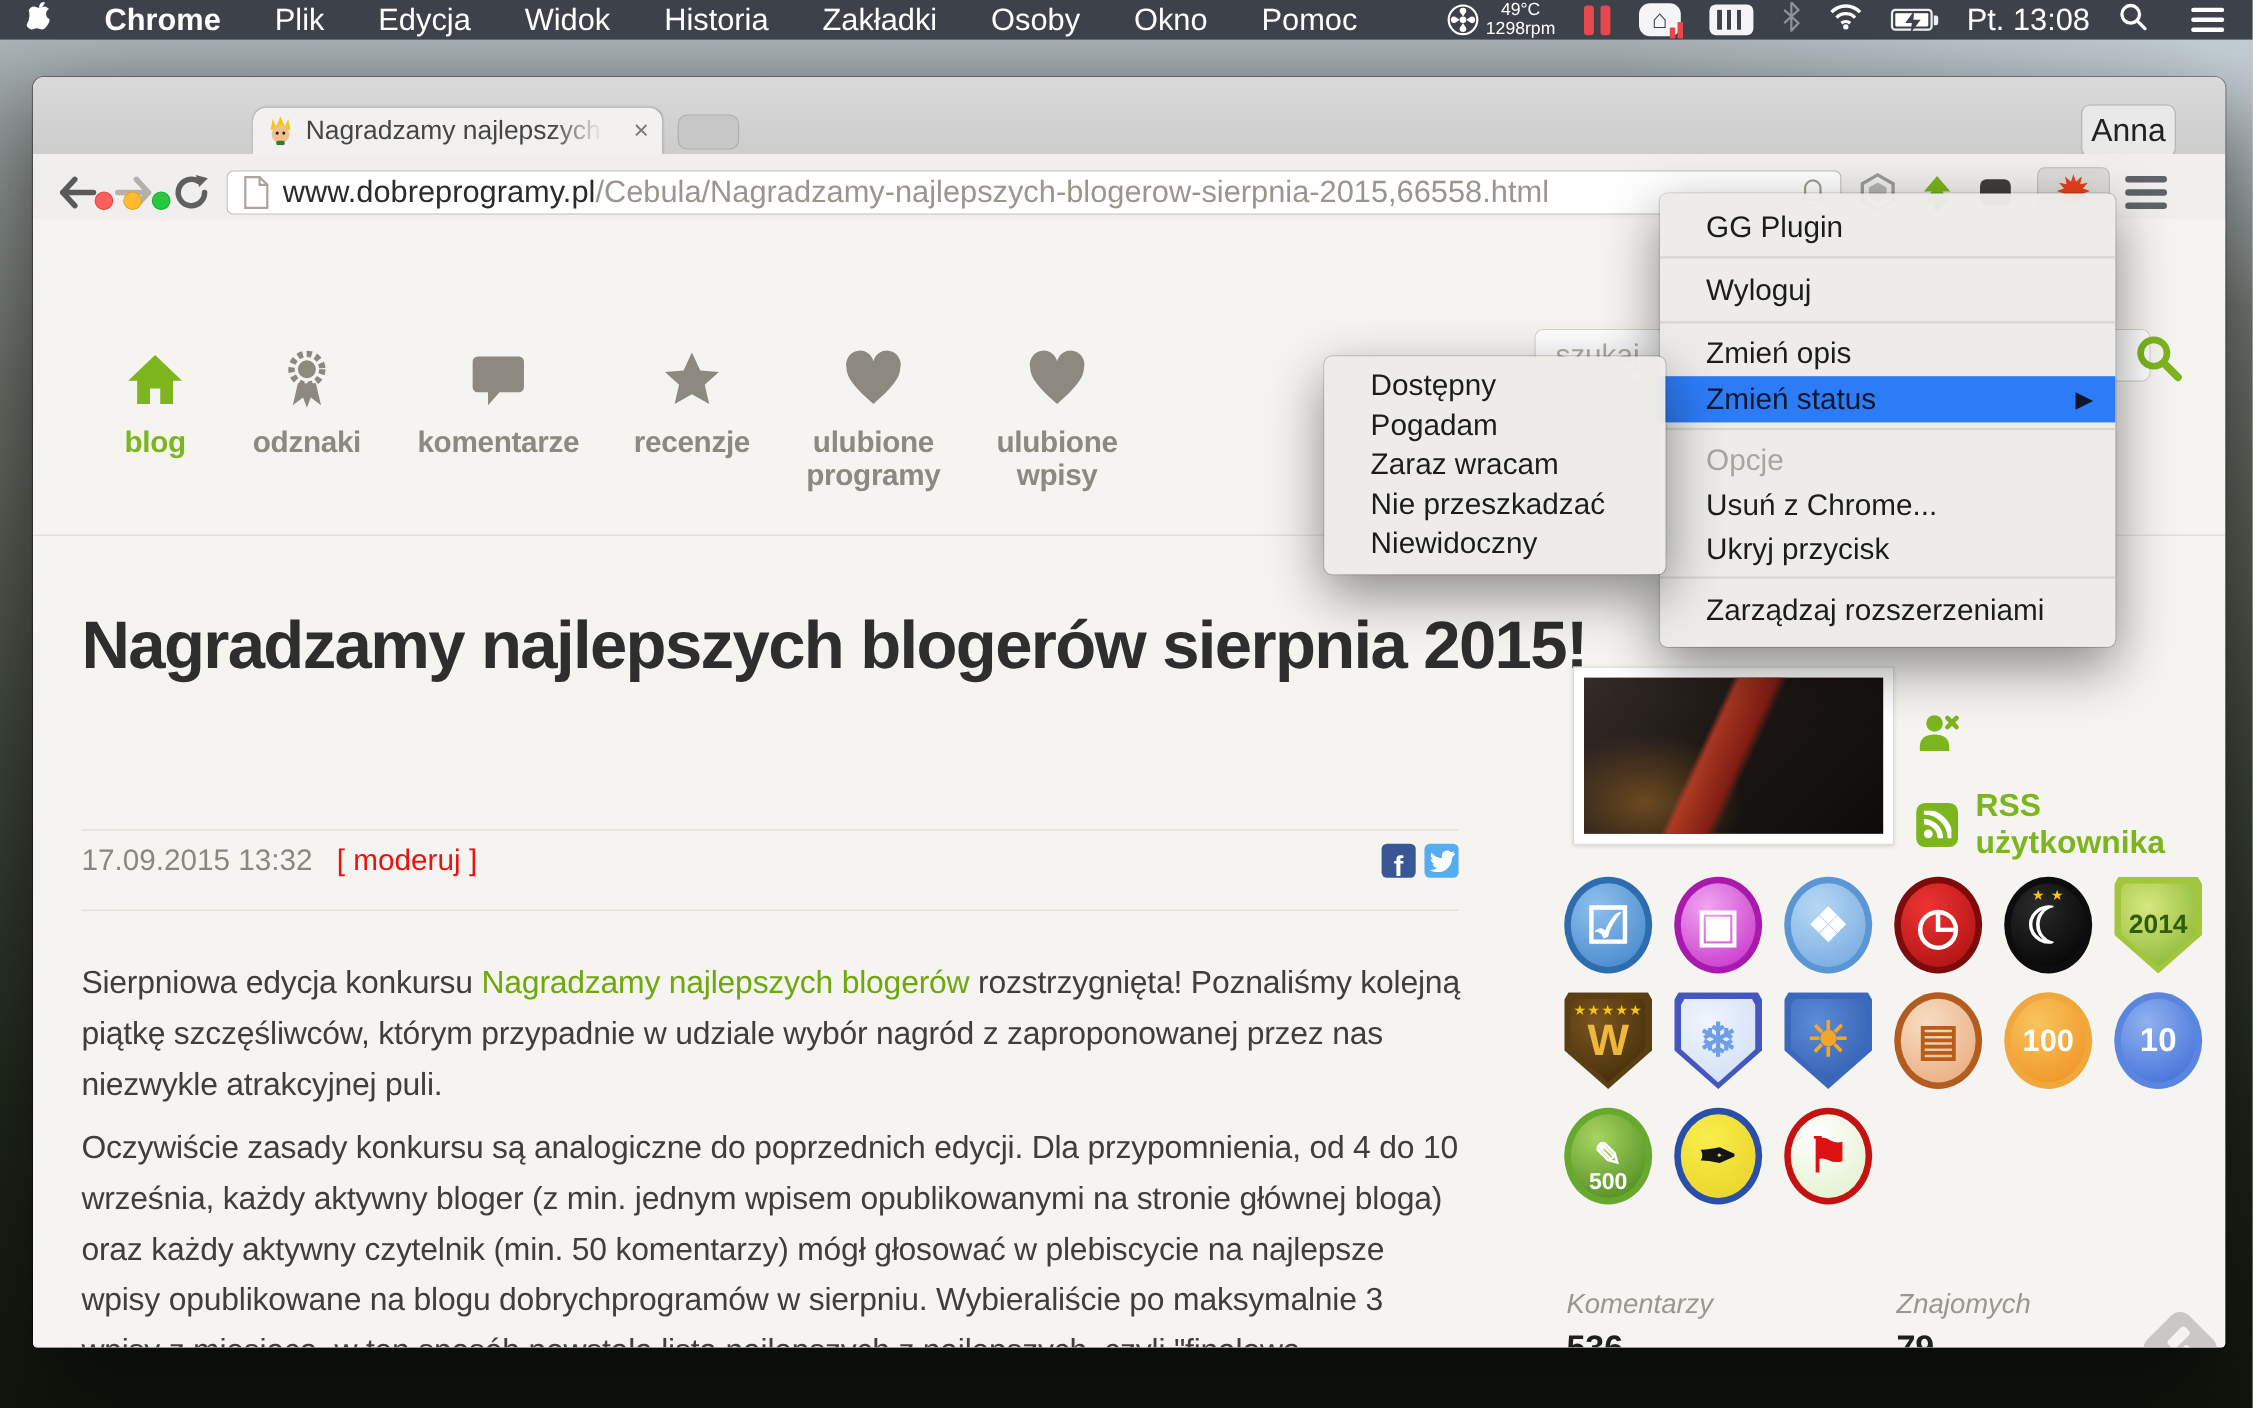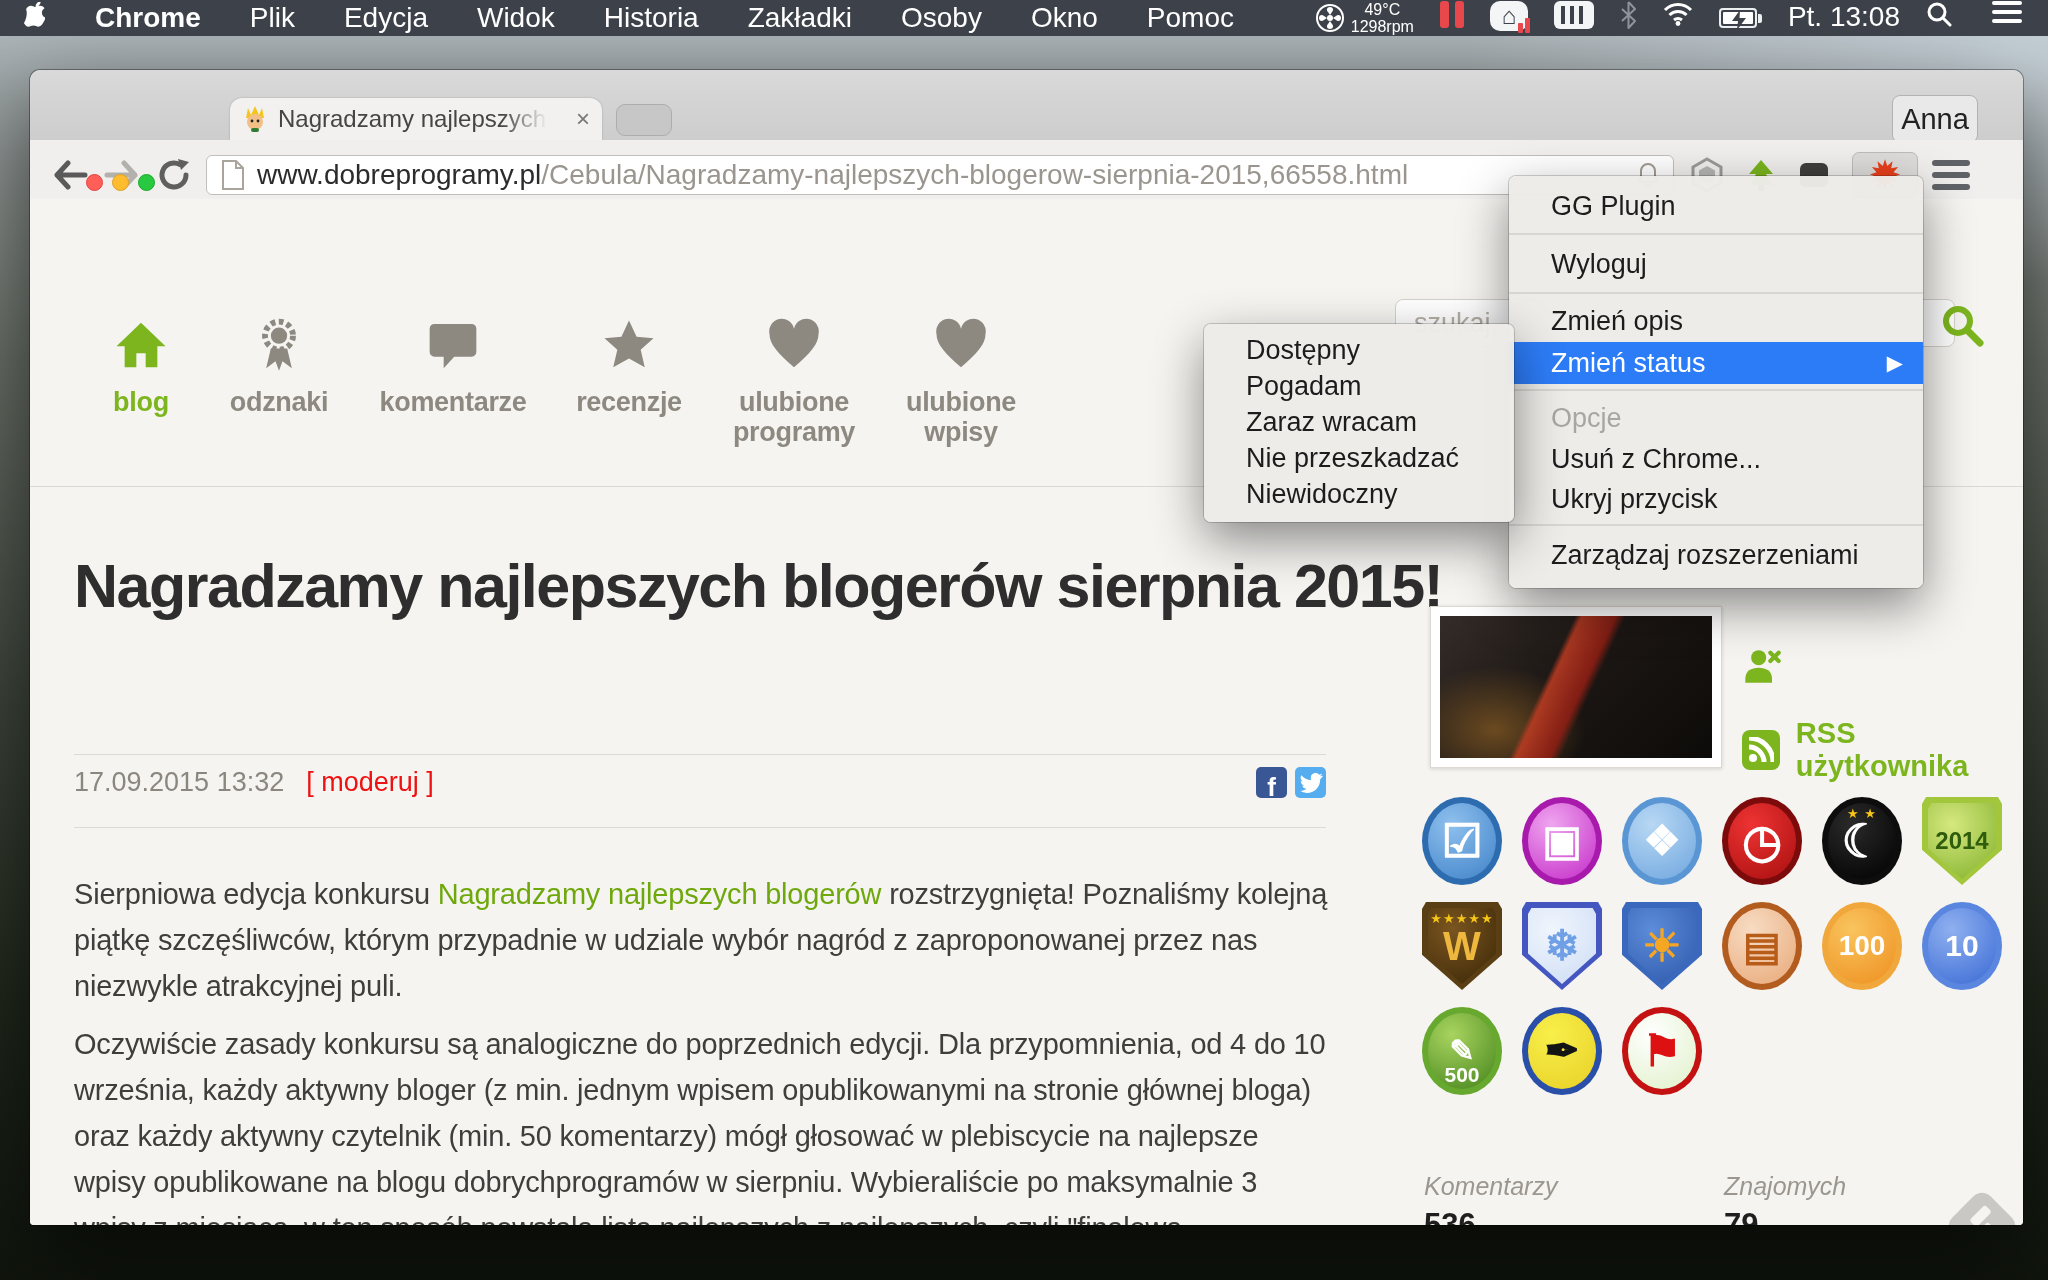"49°C" .menubar .right { align-items: none -> center }
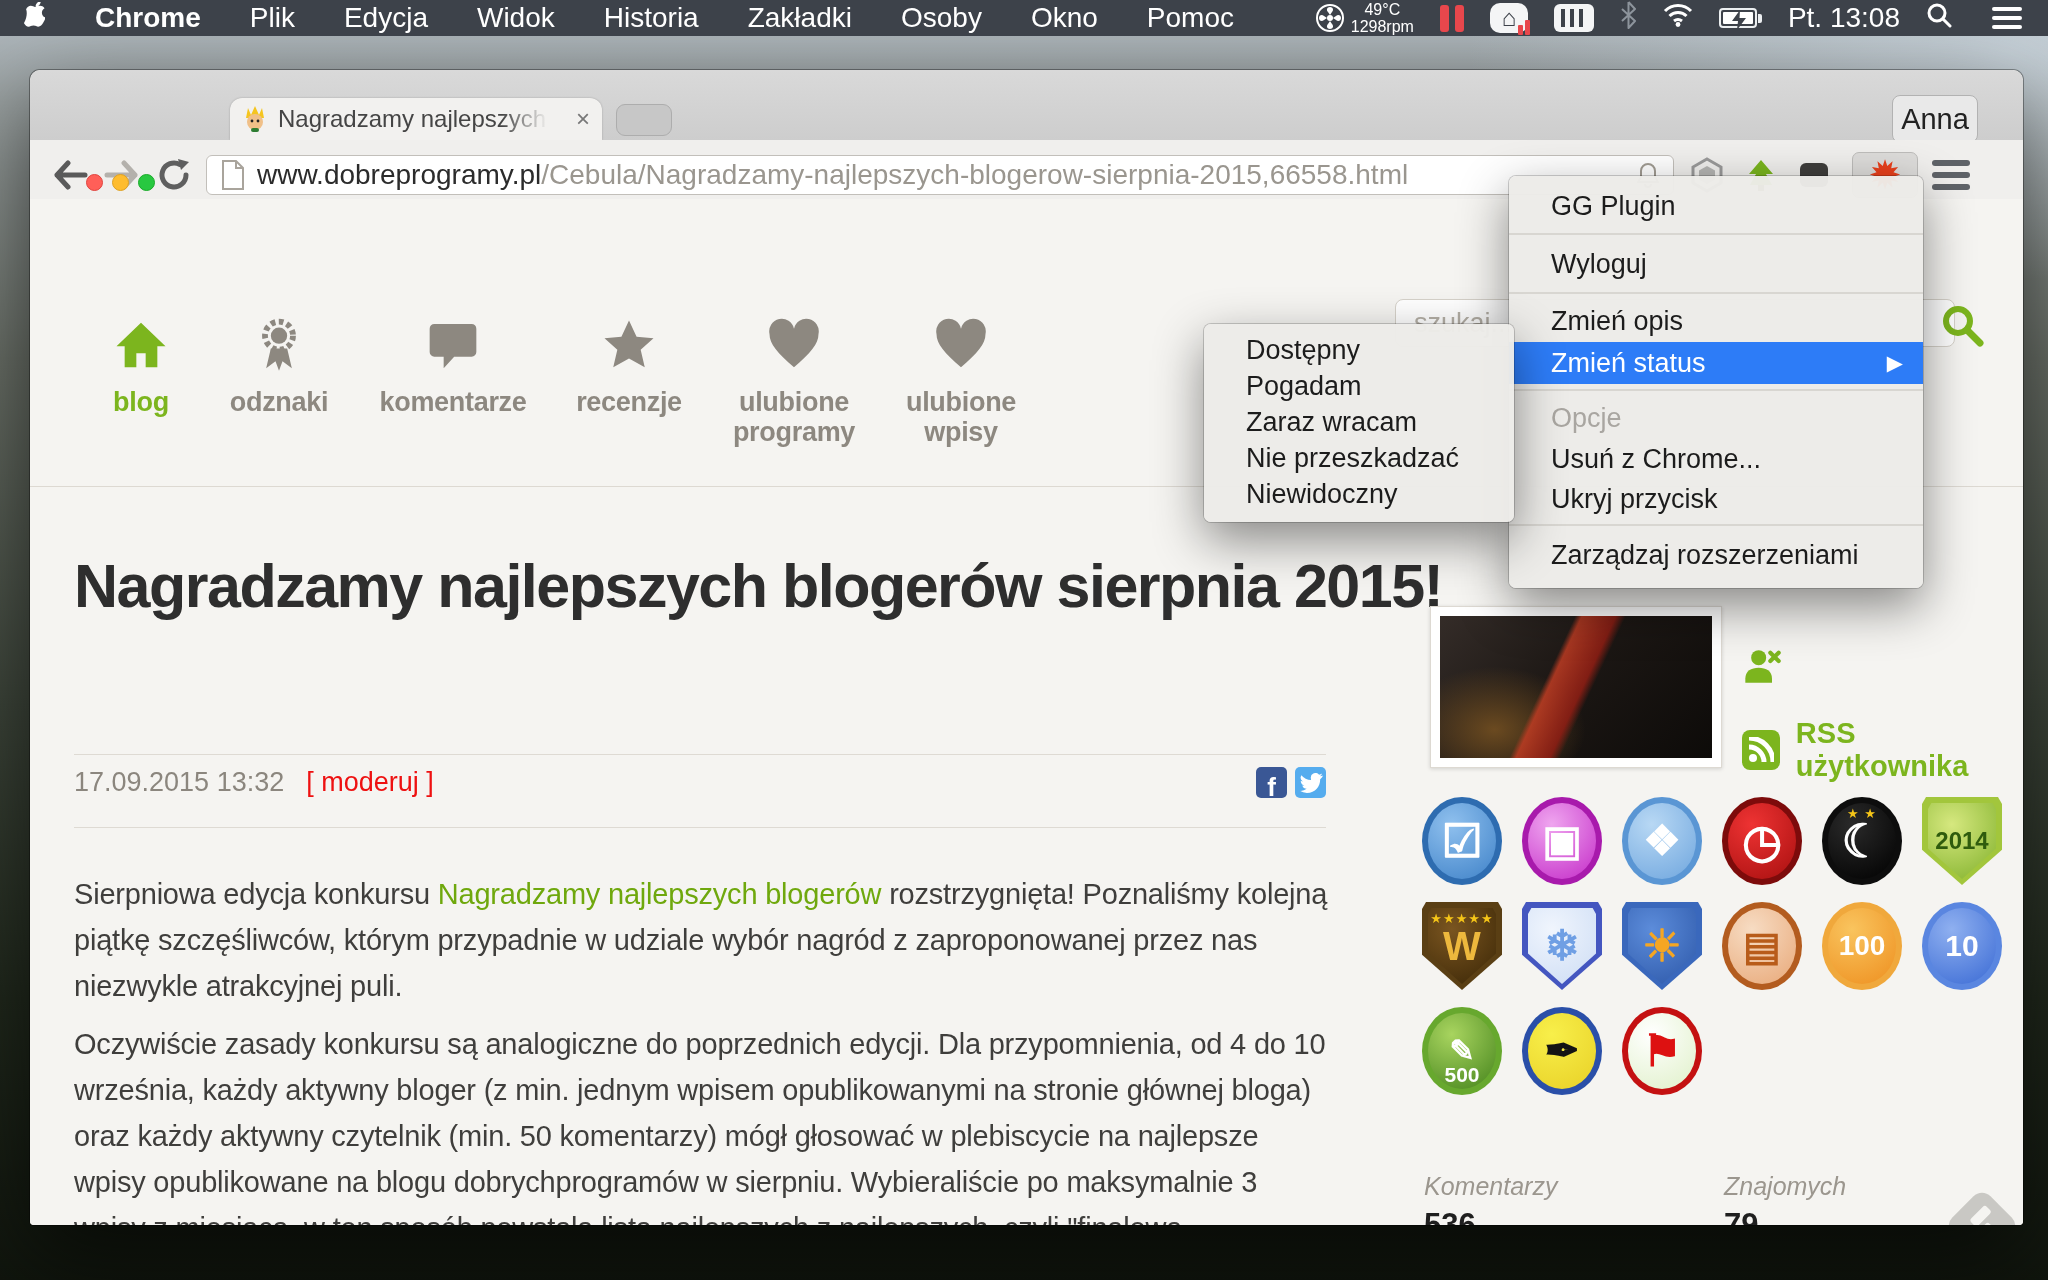"Zmień status" .mi.selected { color: #ffffff -> #0f172a }
